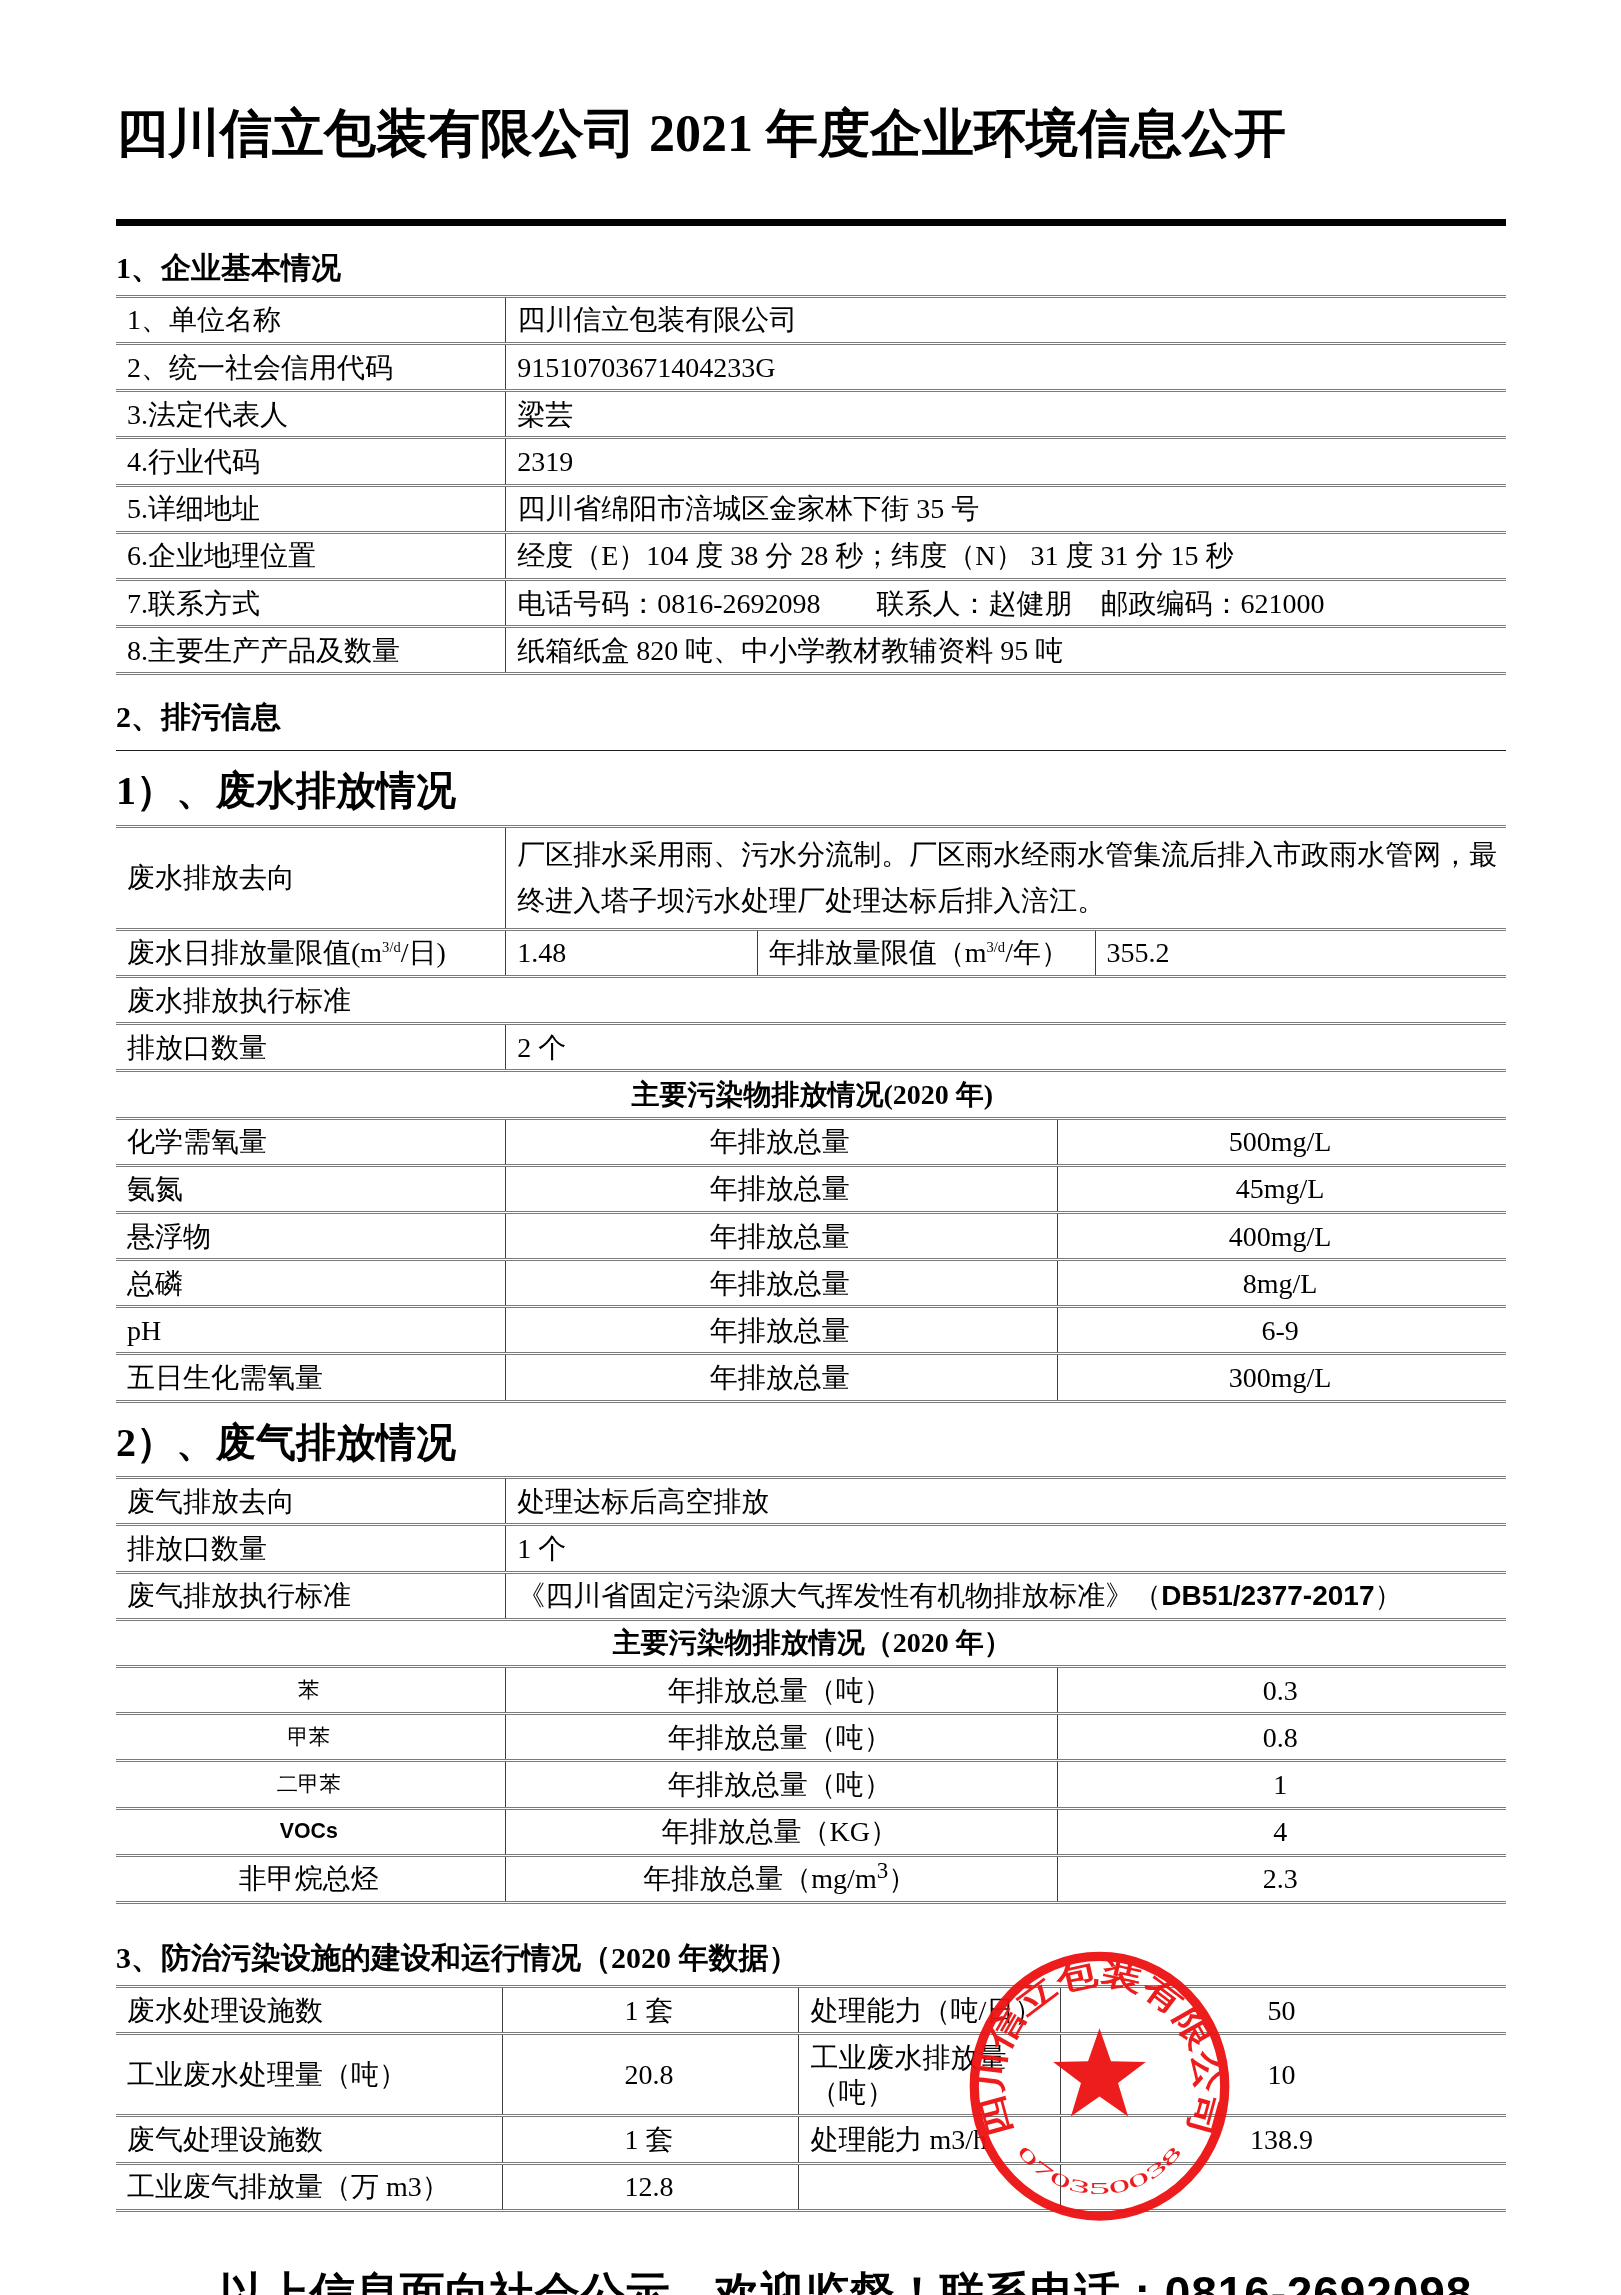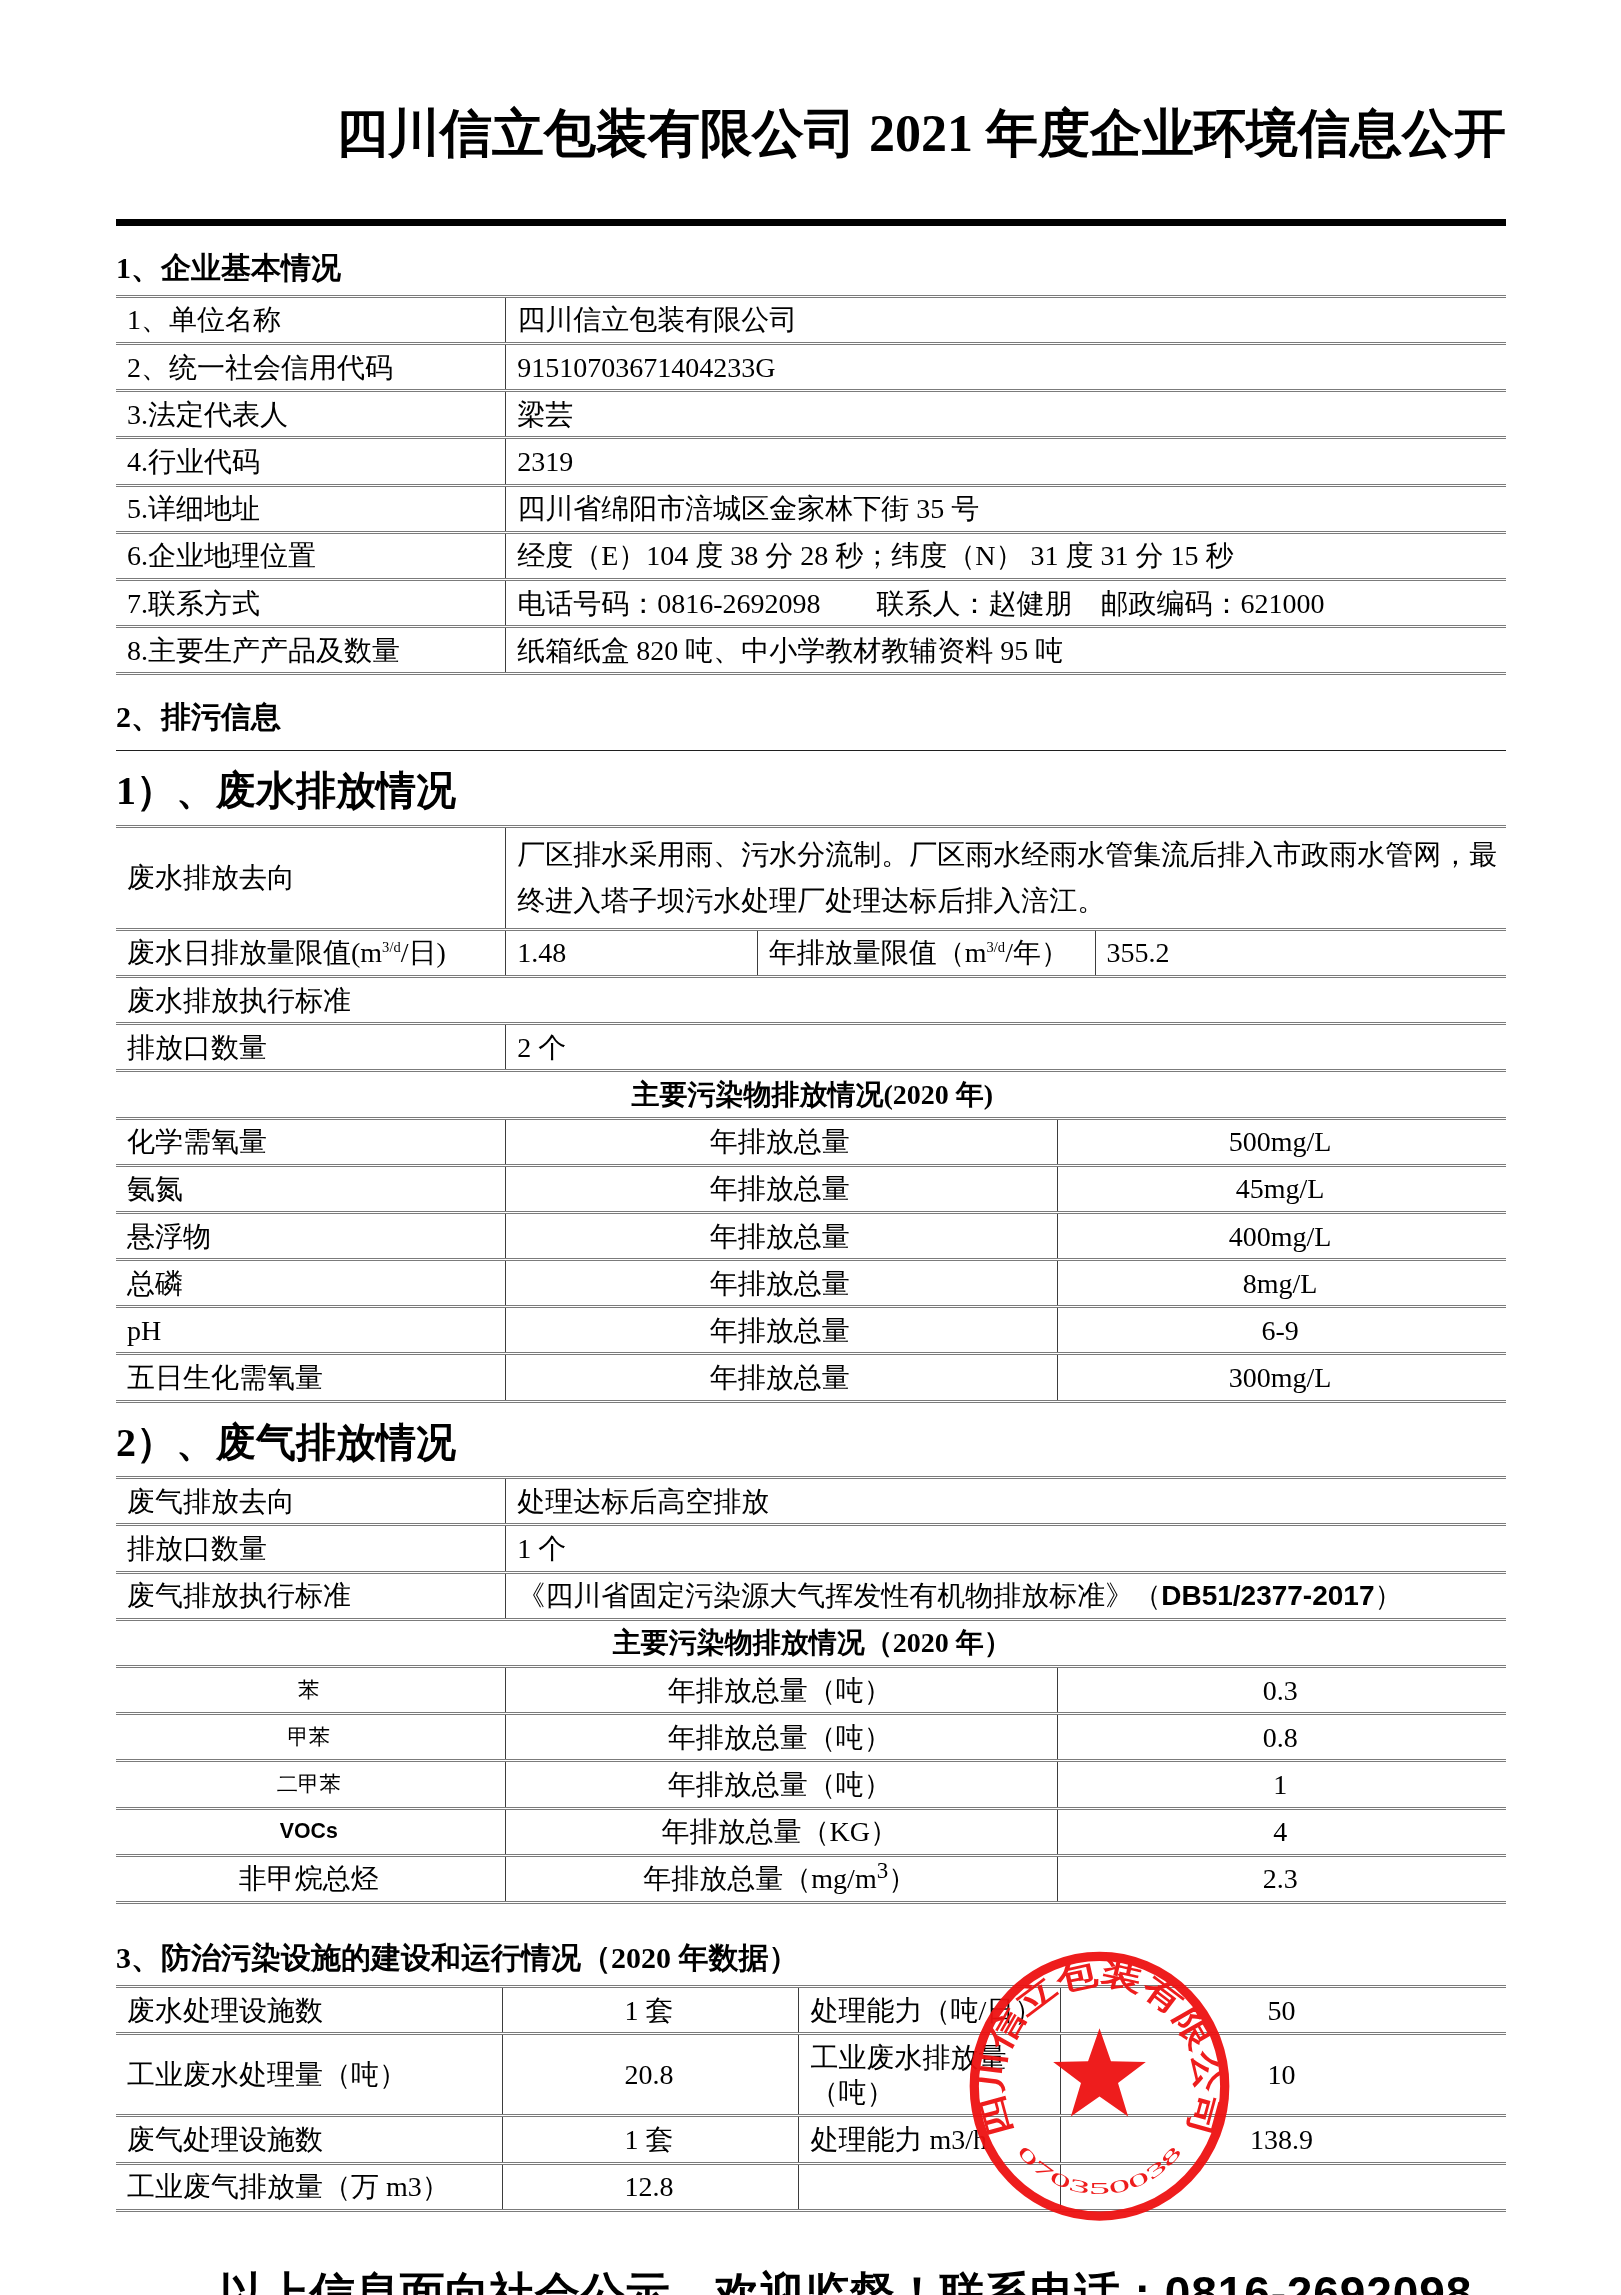"四川信立包装有限公司 2021 年度企业环境信息公开" .doc-title { text-align: right -> left }
